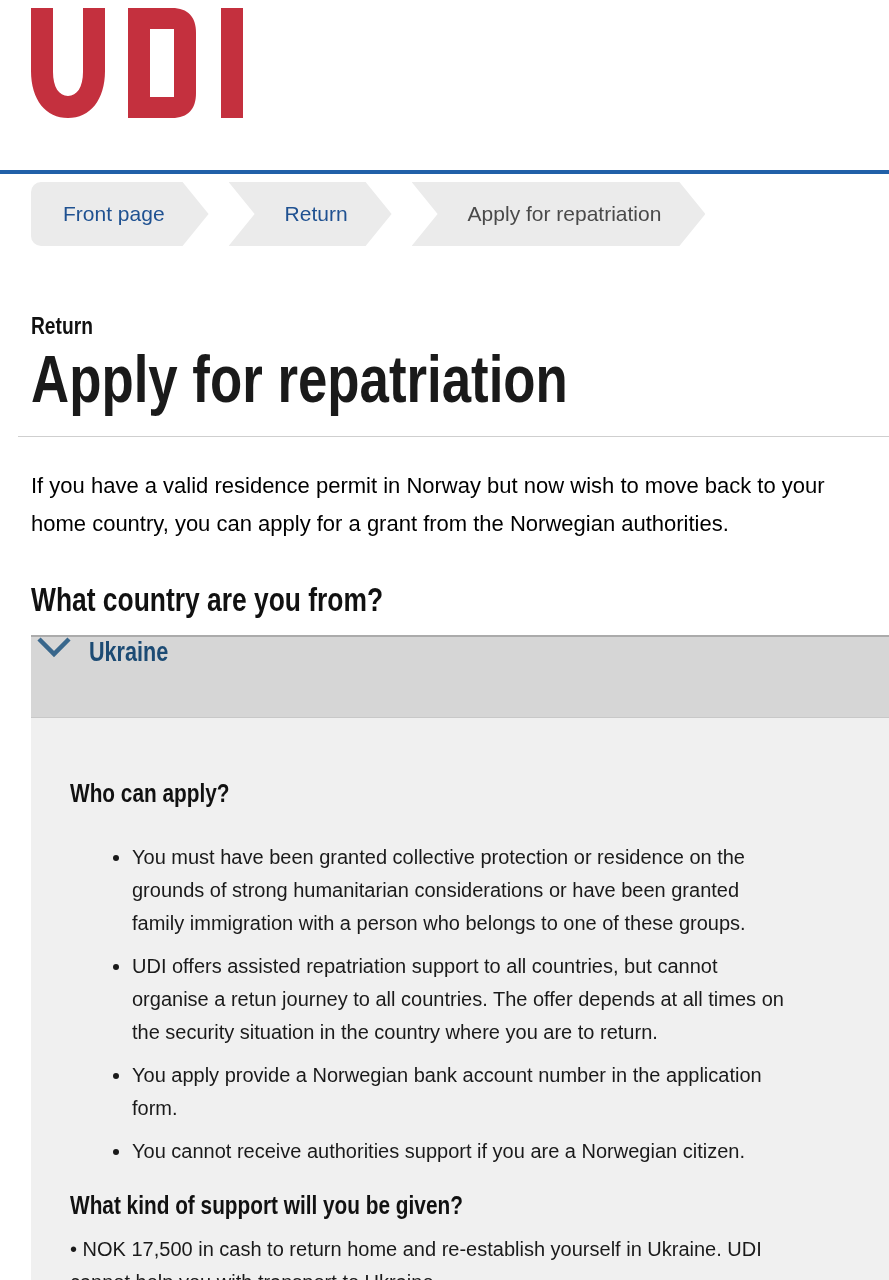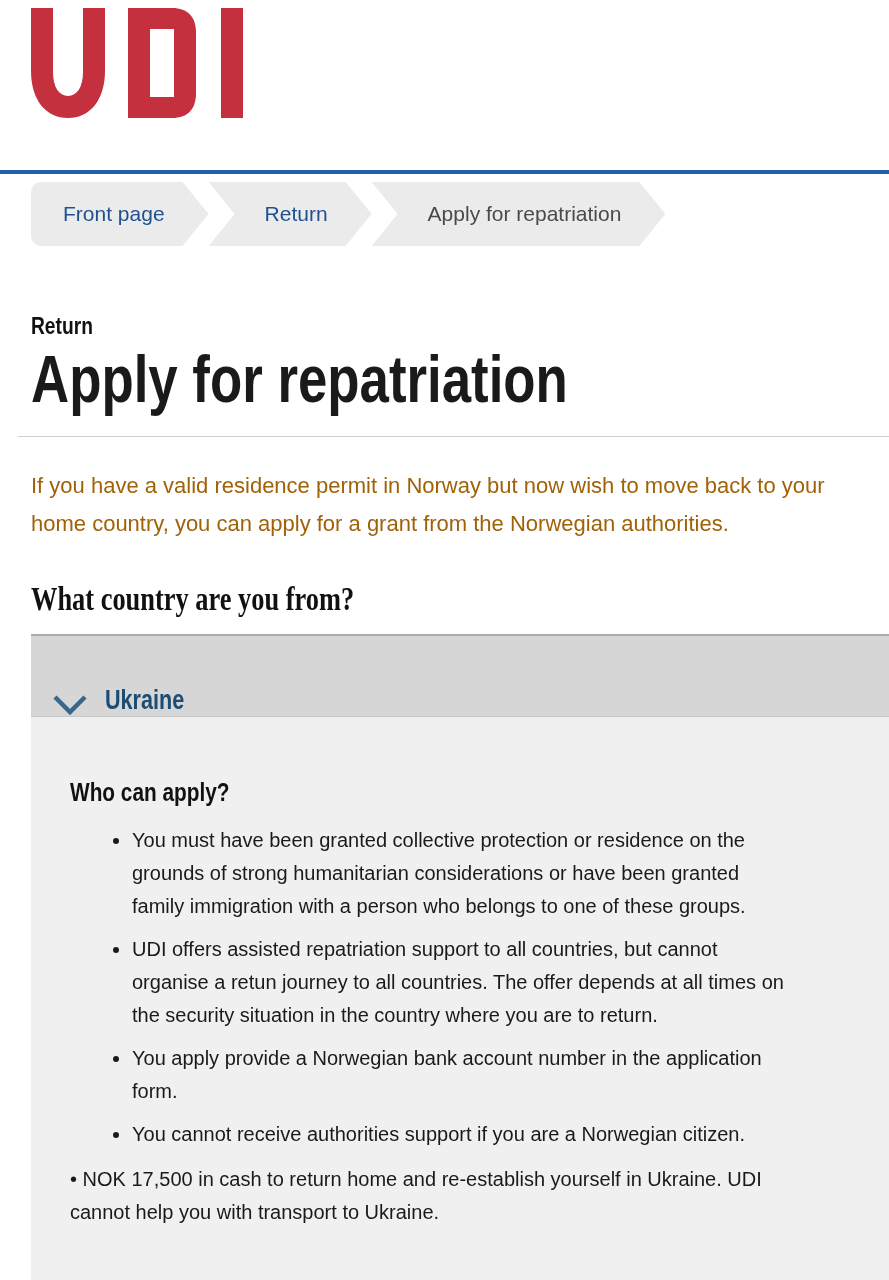"Front page" .breadcrumb { gap: 0 -> 20px }
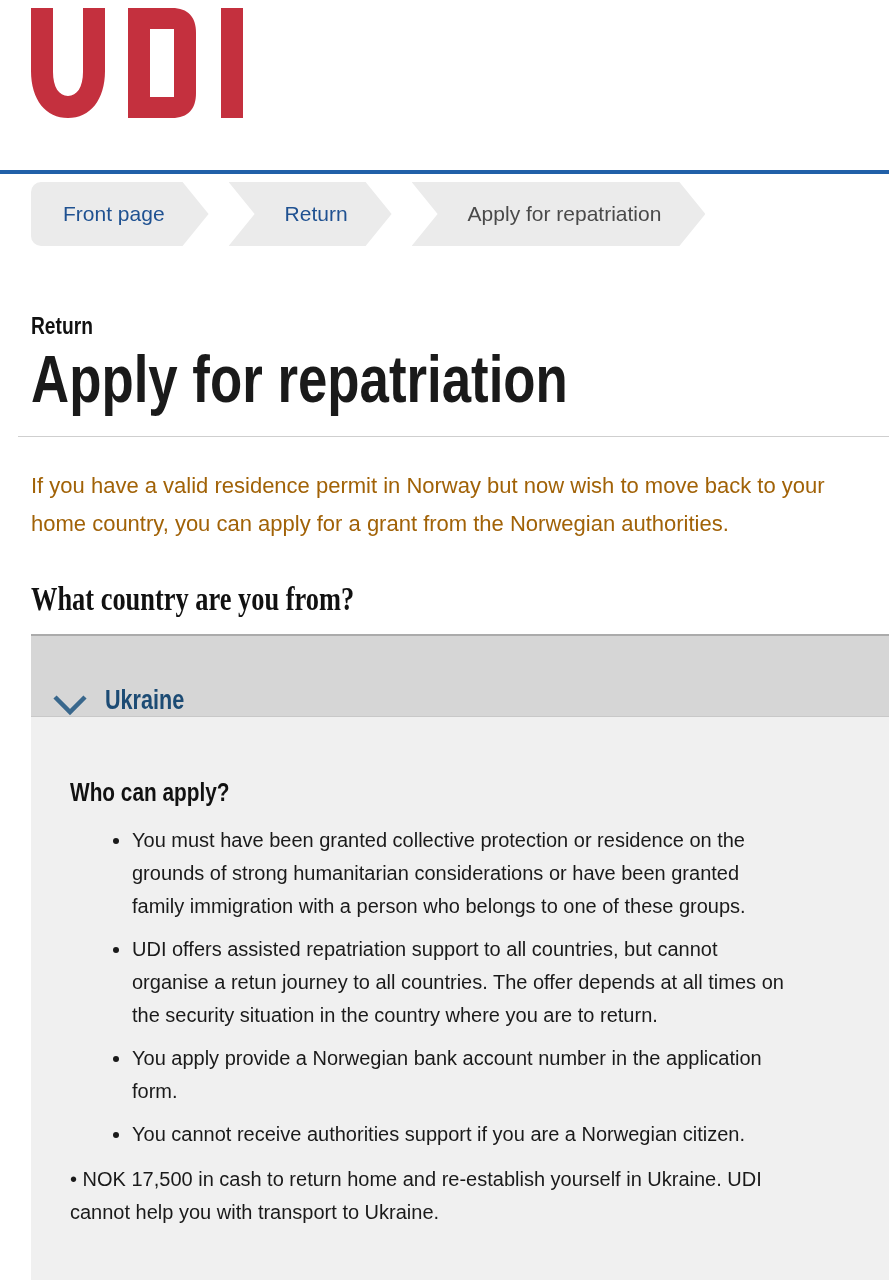"If you have a valid" .intro { color: #a16207 -> #000000 }
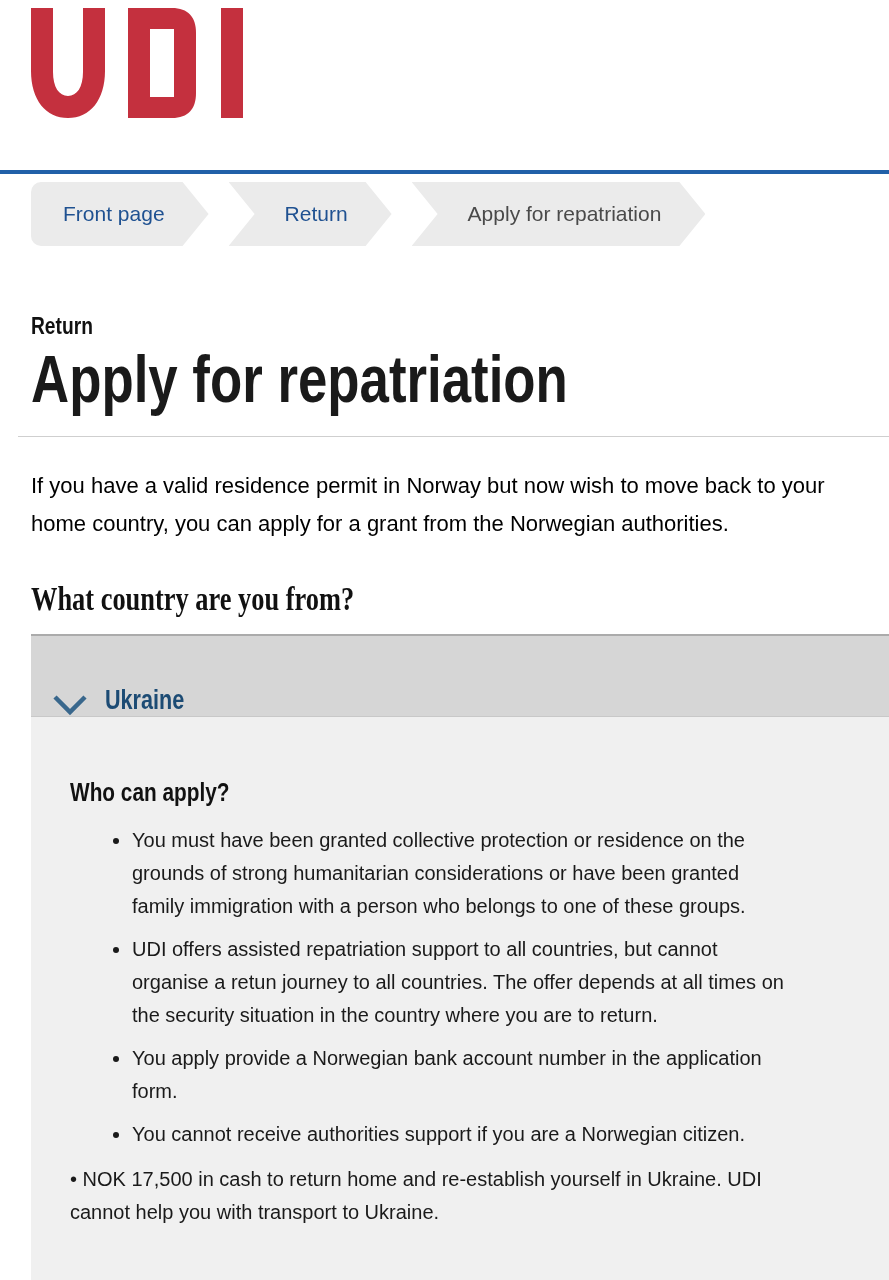"What country are you from?" .h2-wrap { font-family: Liberation Serif, serif -> none }
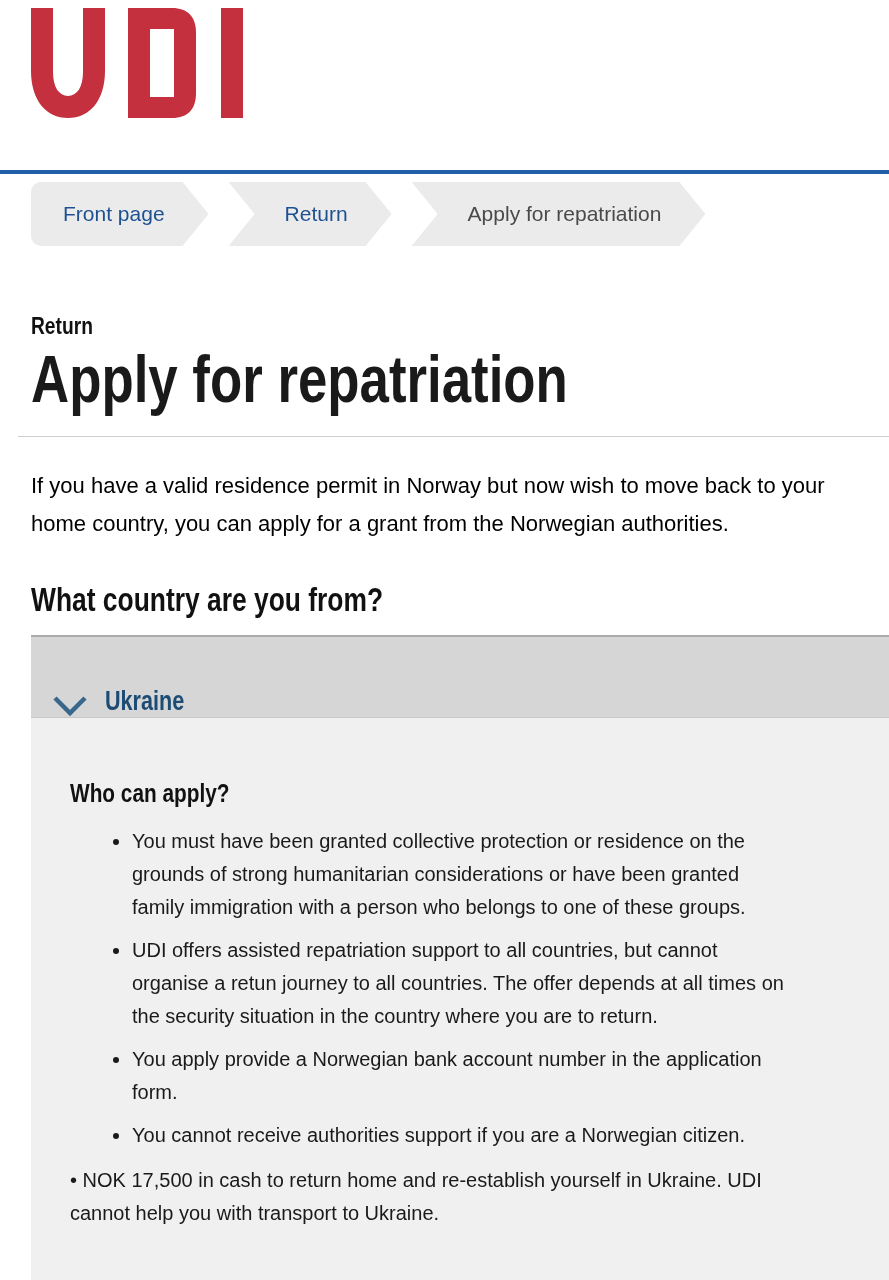"Ukraine" .acc-header { align-items: flex-end -> flex-start; padding-left: 22px -> 6px }
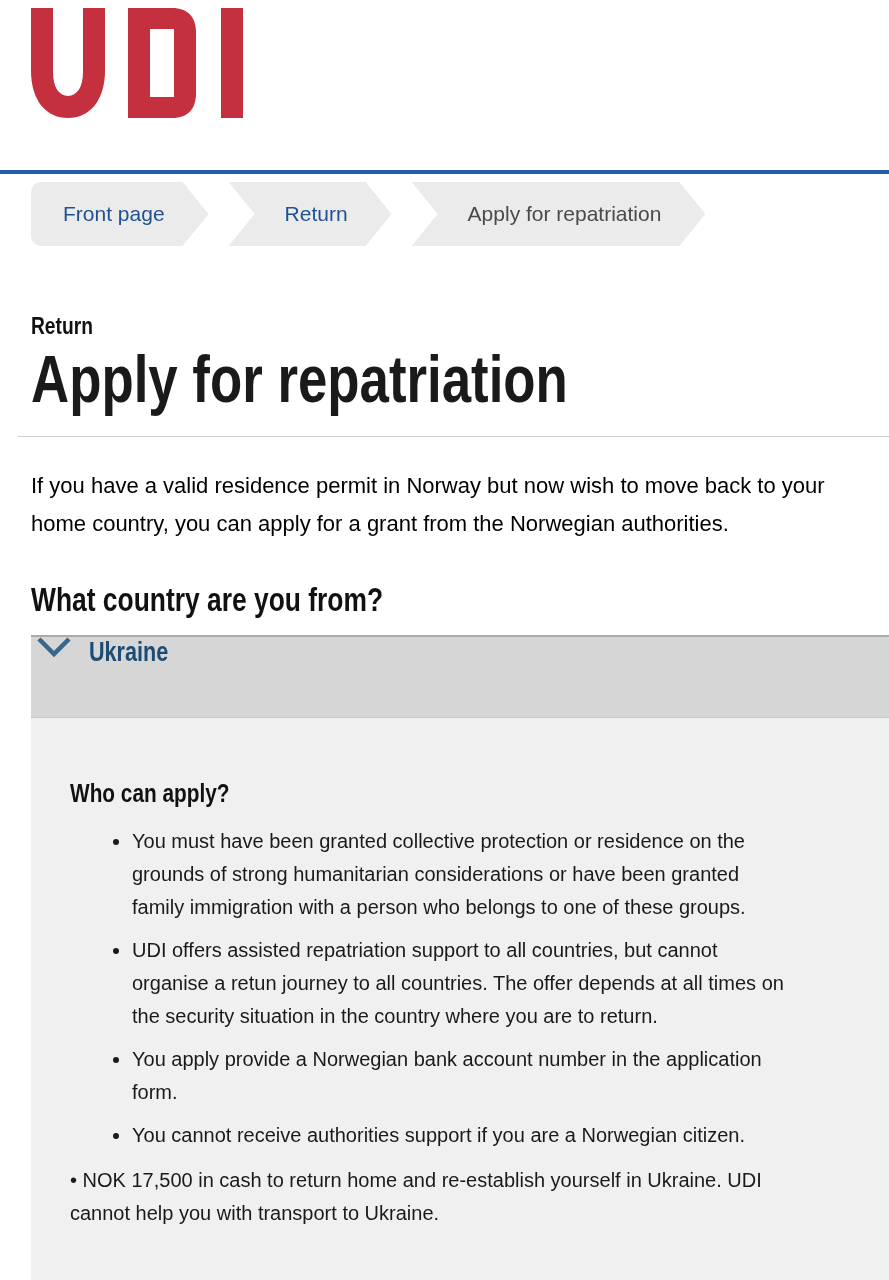"You must have been granted" .acc-body ul { margin-top: 16px -> 32px }
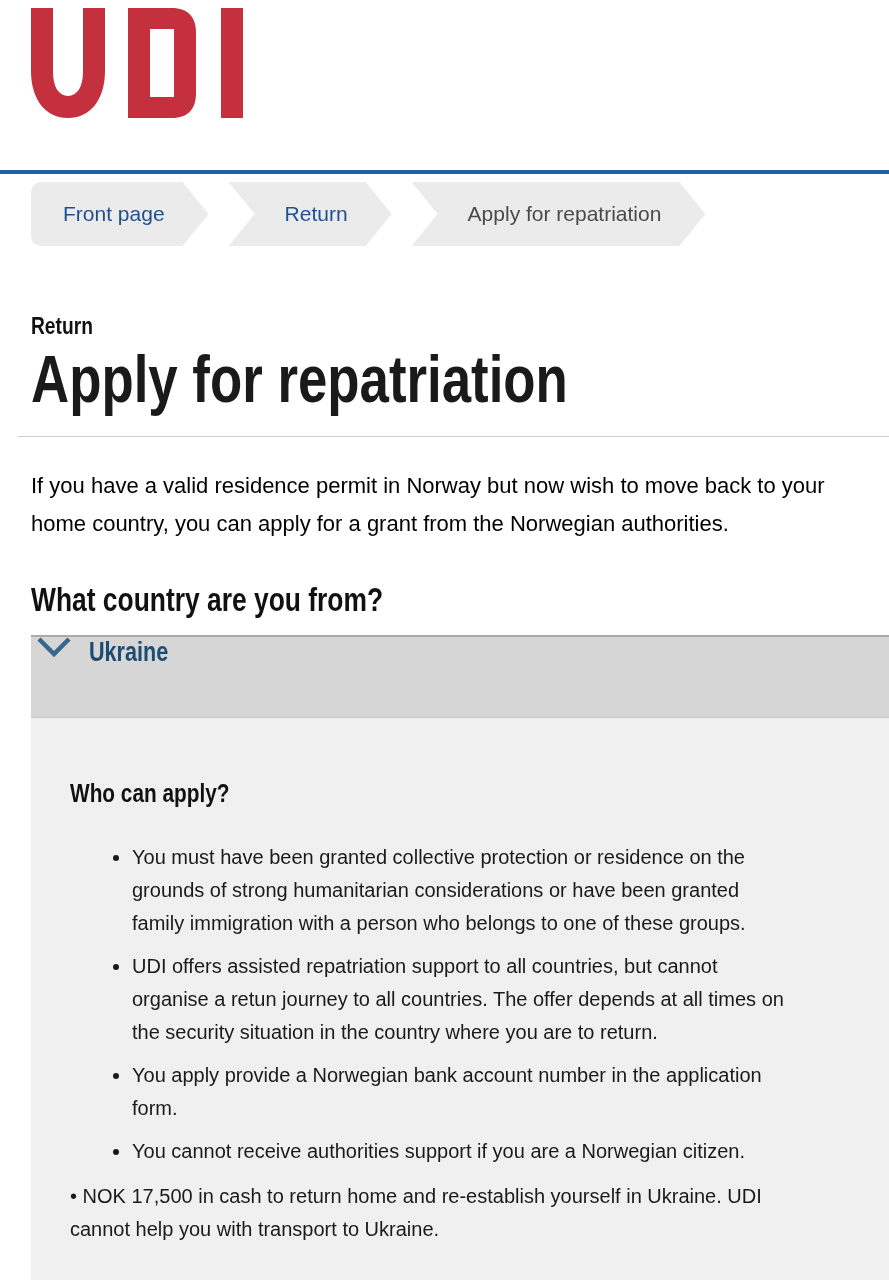"What kind of support will" div.h3-2 { html: none -> <div> <span>What kind of support will you be given?</span> </div> }
